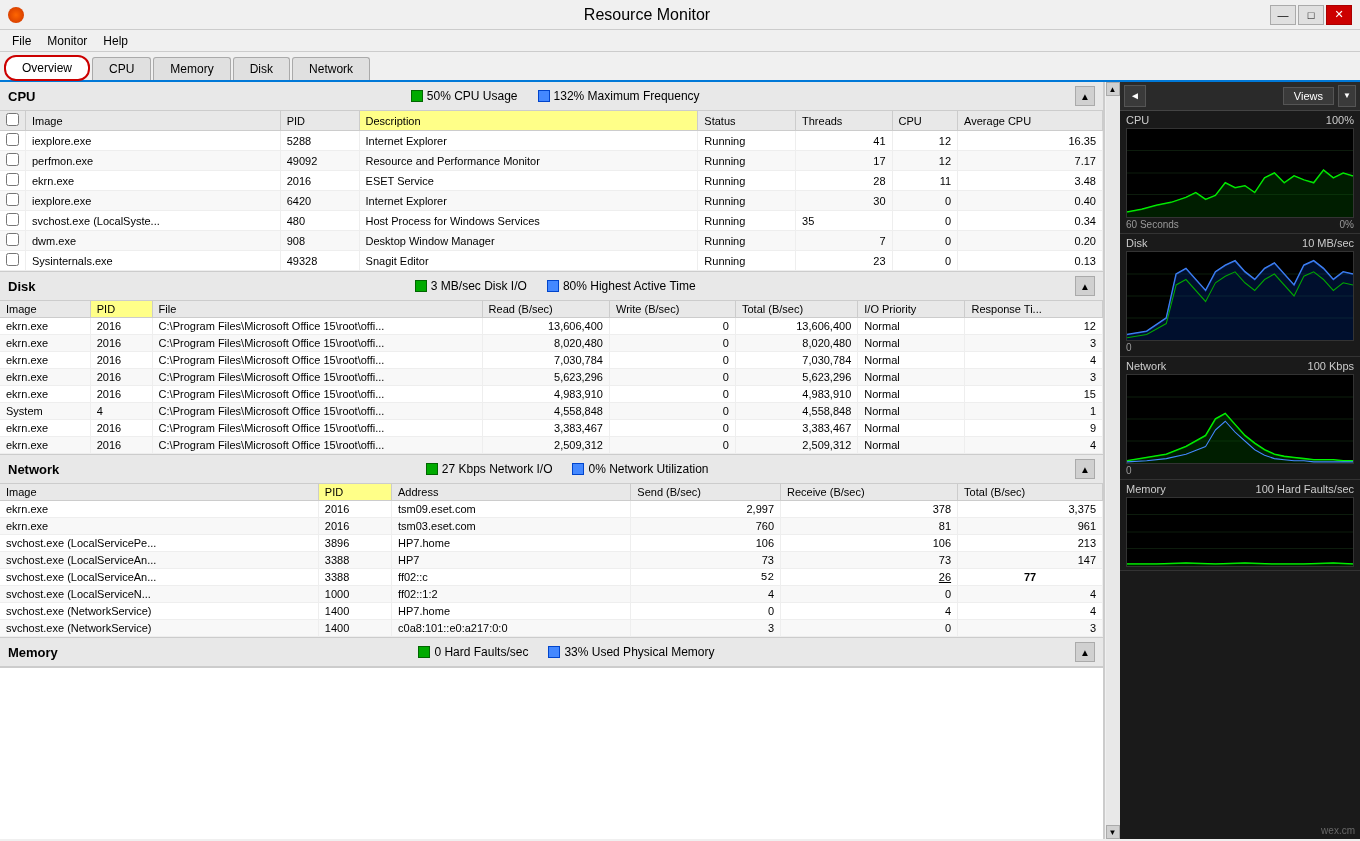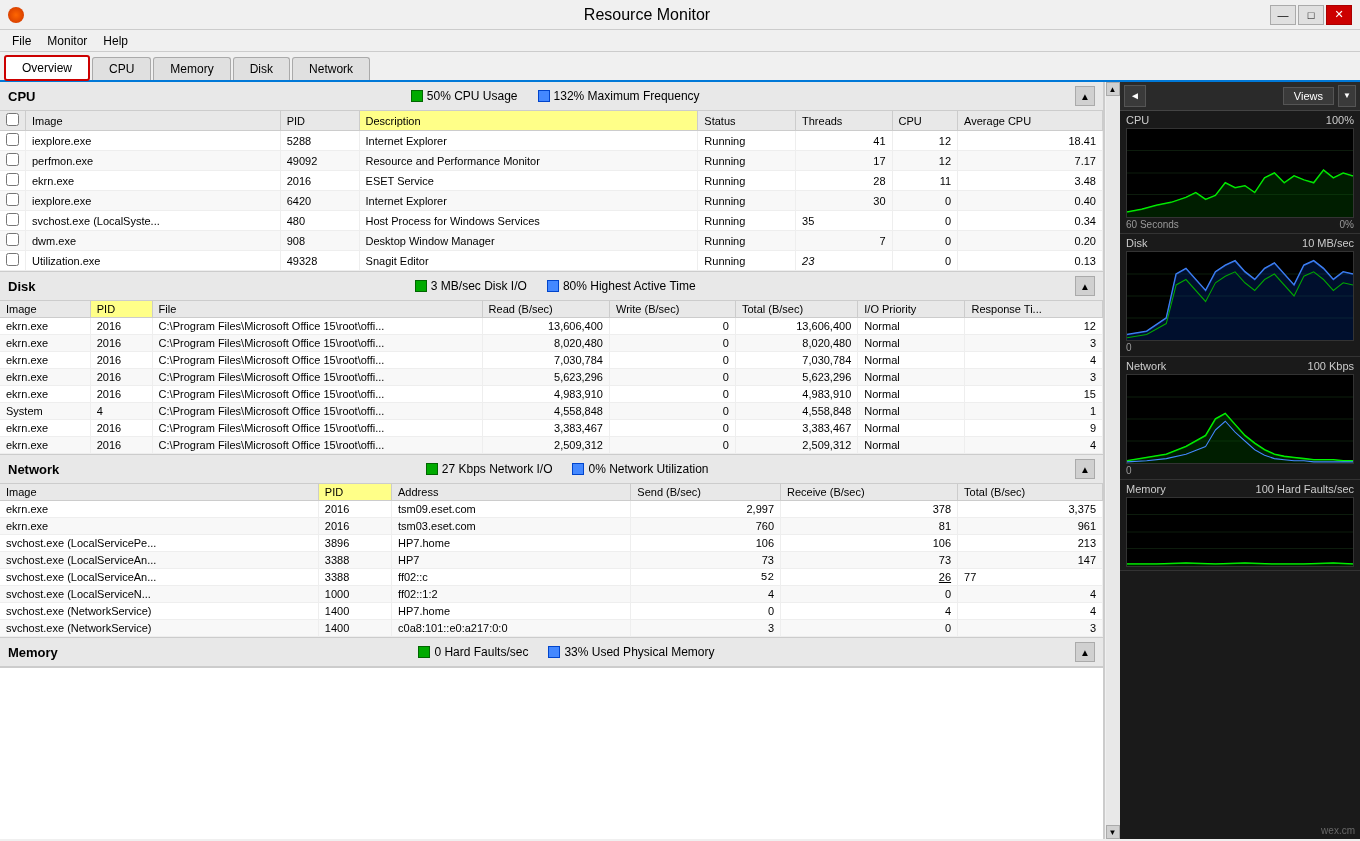"Overview" .tab.highlighted { border-radius: 3px -> 12px }
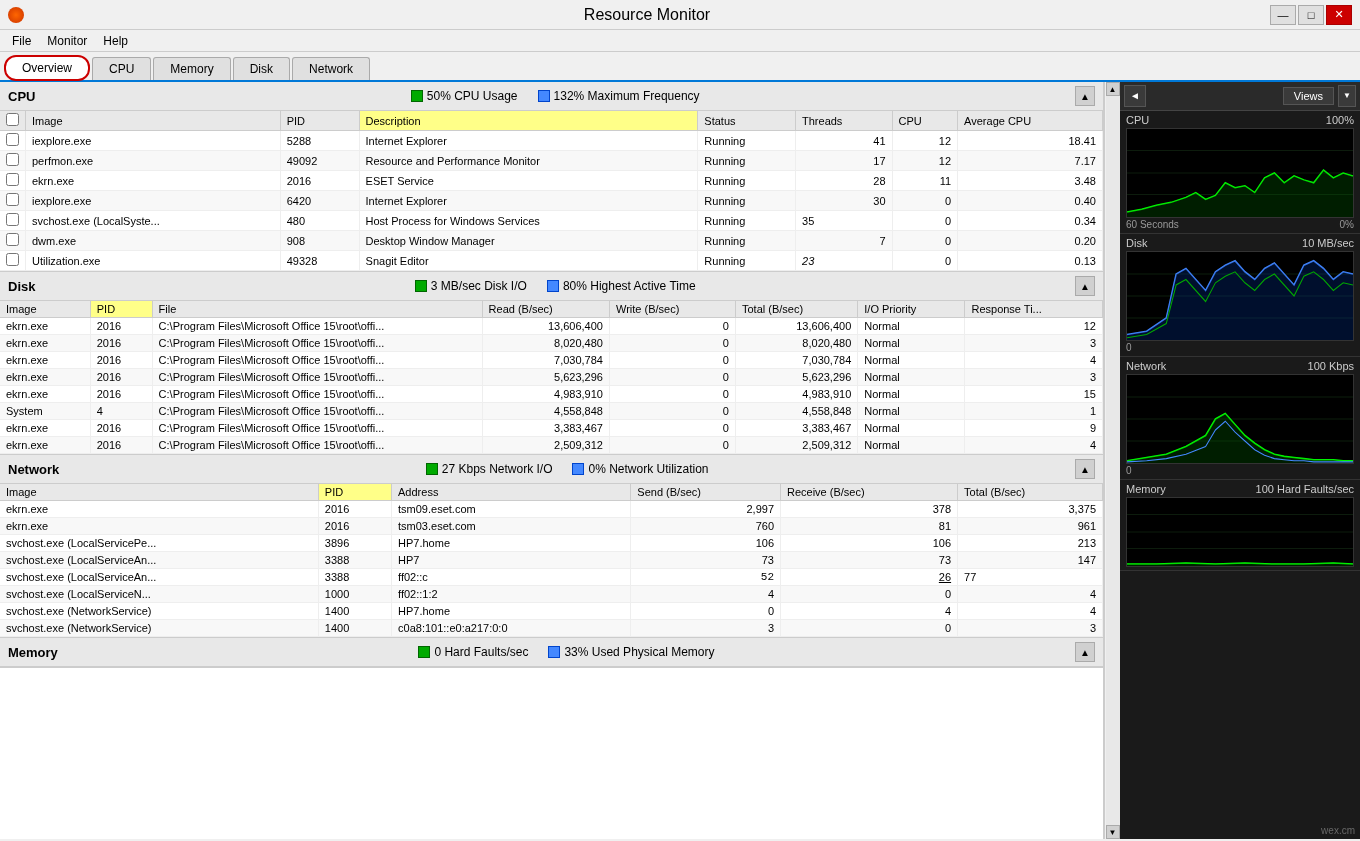"18.41" td { text: 18.41 -> 16.35 }
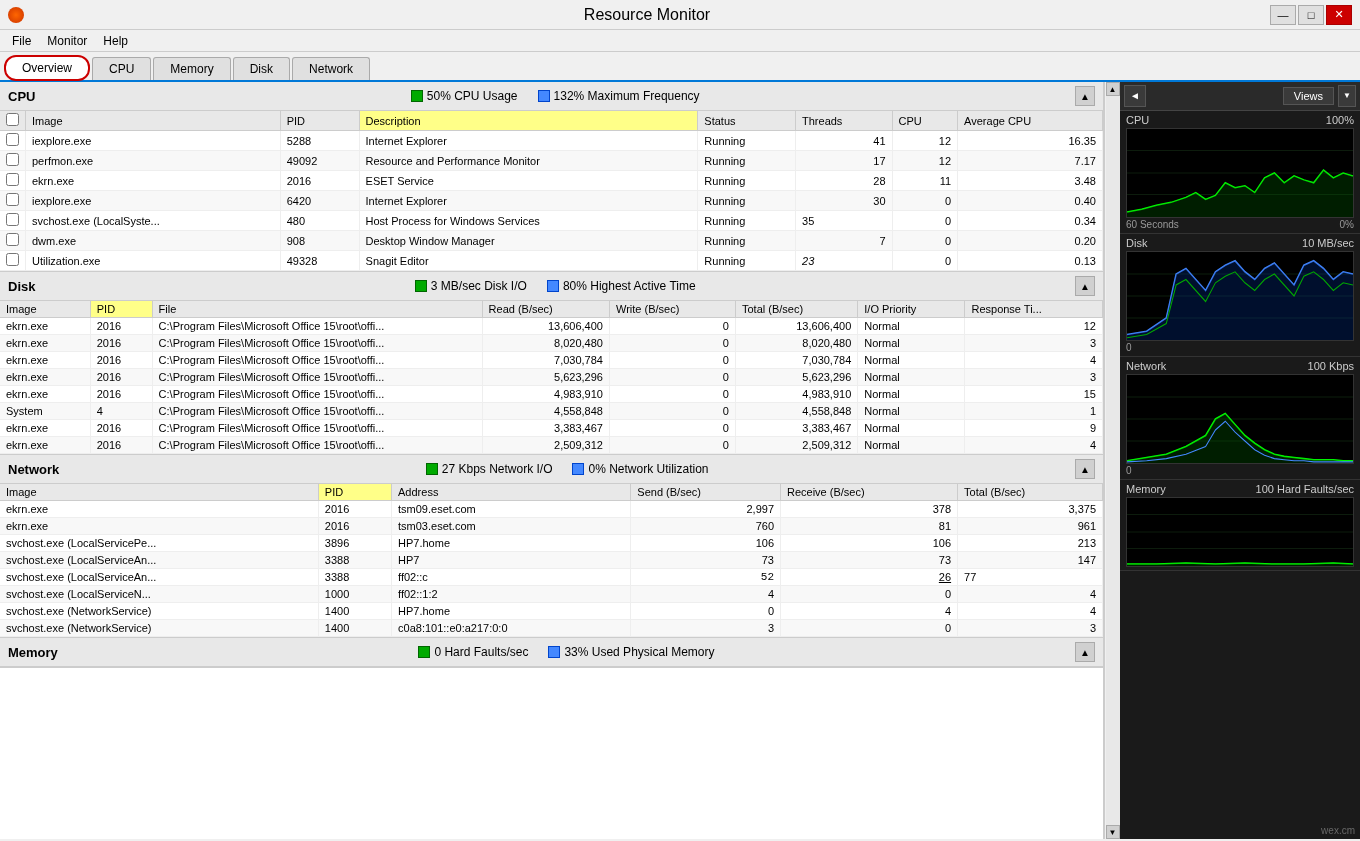"Utilization.exe" td { text: Utilization.exe -> Sysinternals.exe }
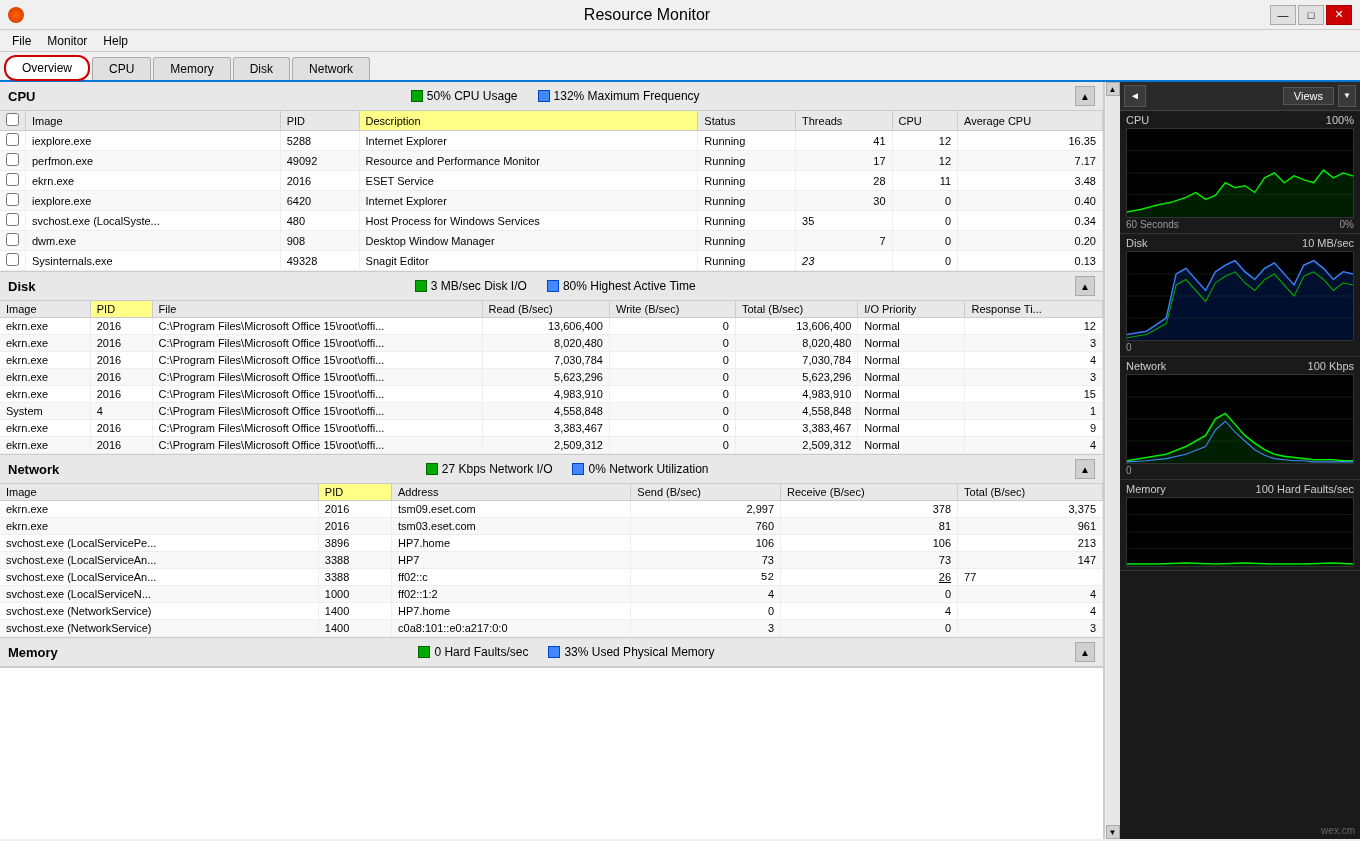"23" td { font-style: italic -> none; text-align: left -> right }
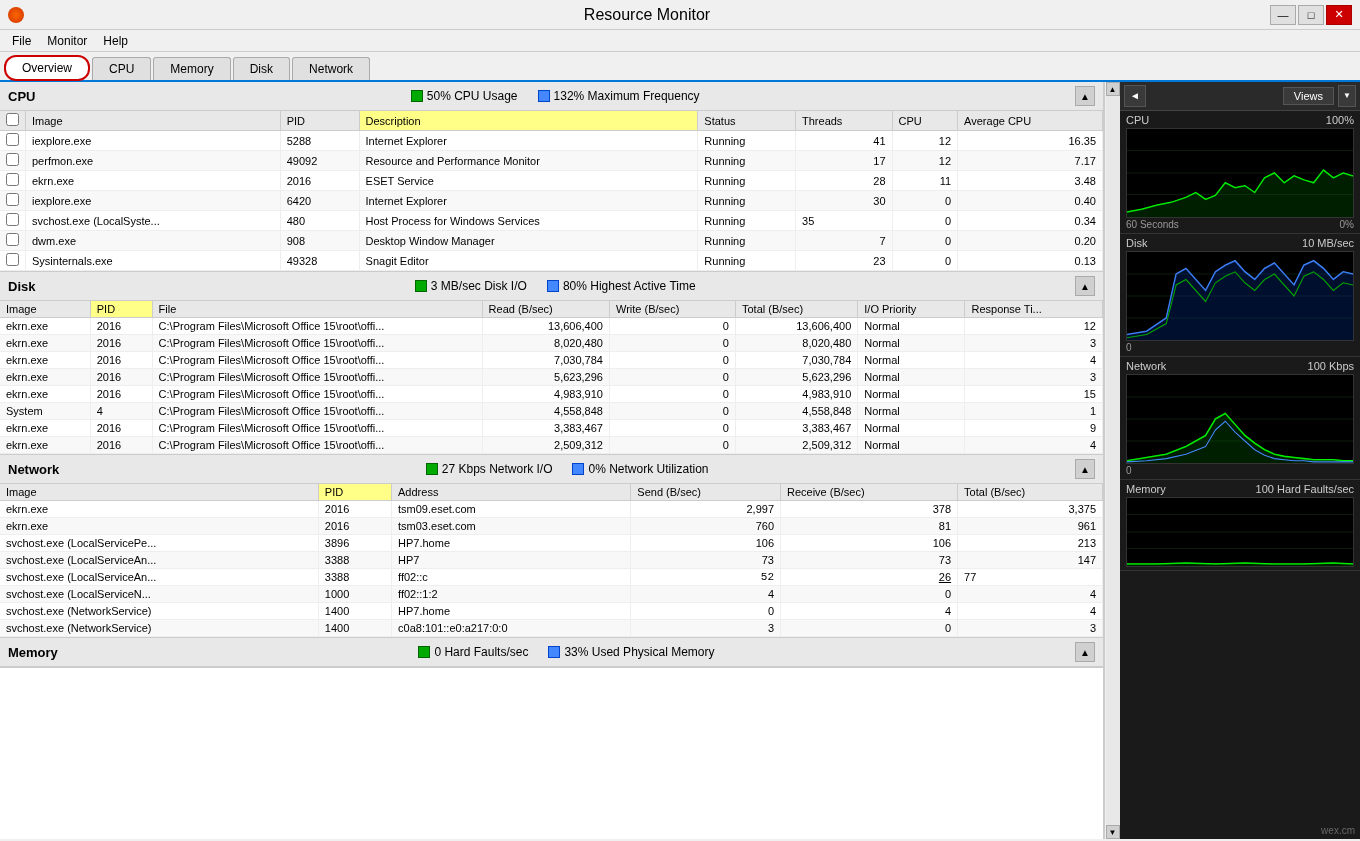"77" td { font-weight: none -> bold; text-align: left -> center }
